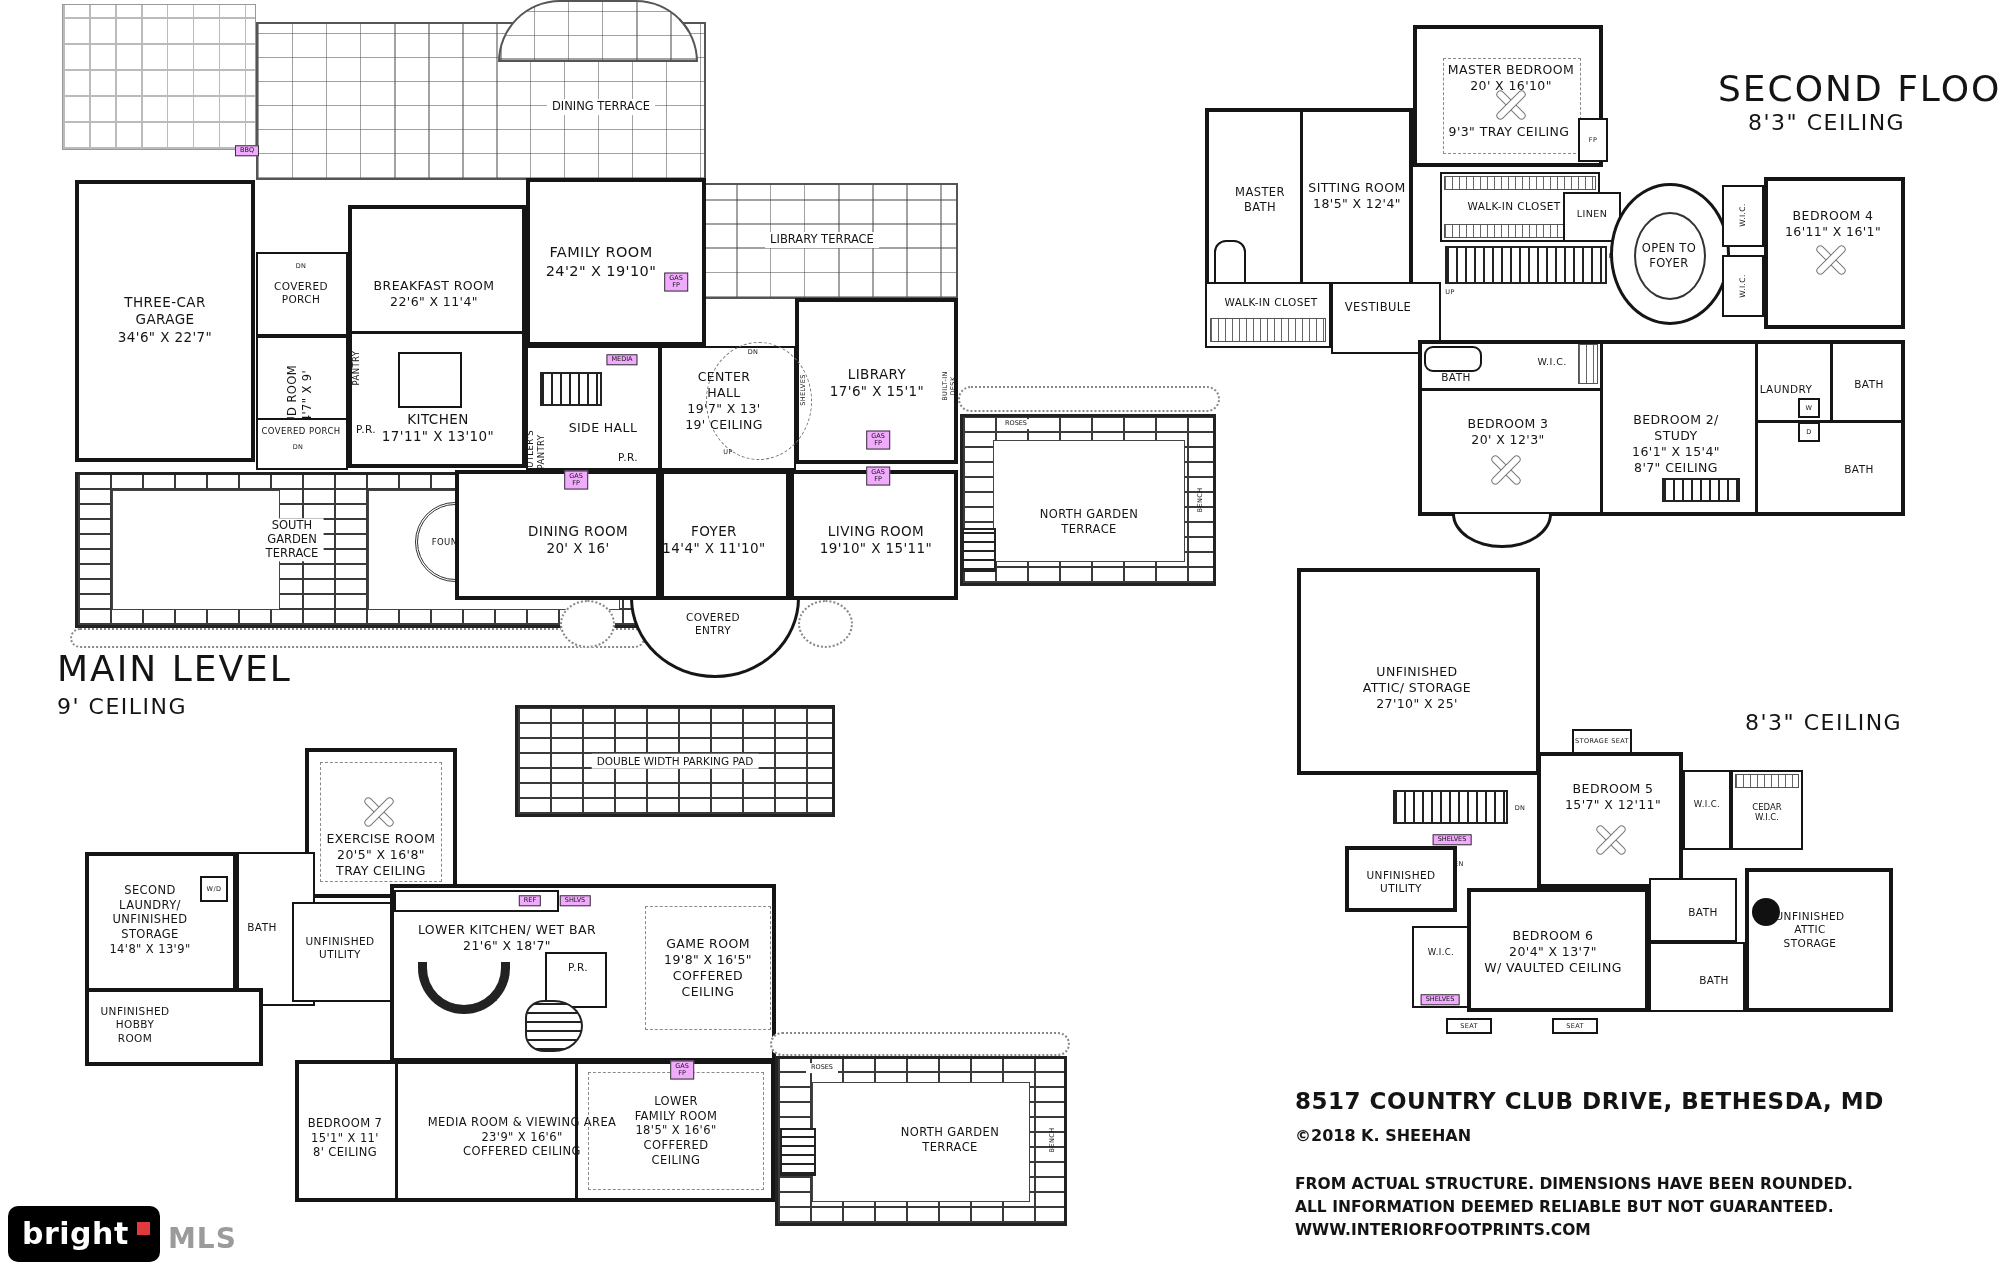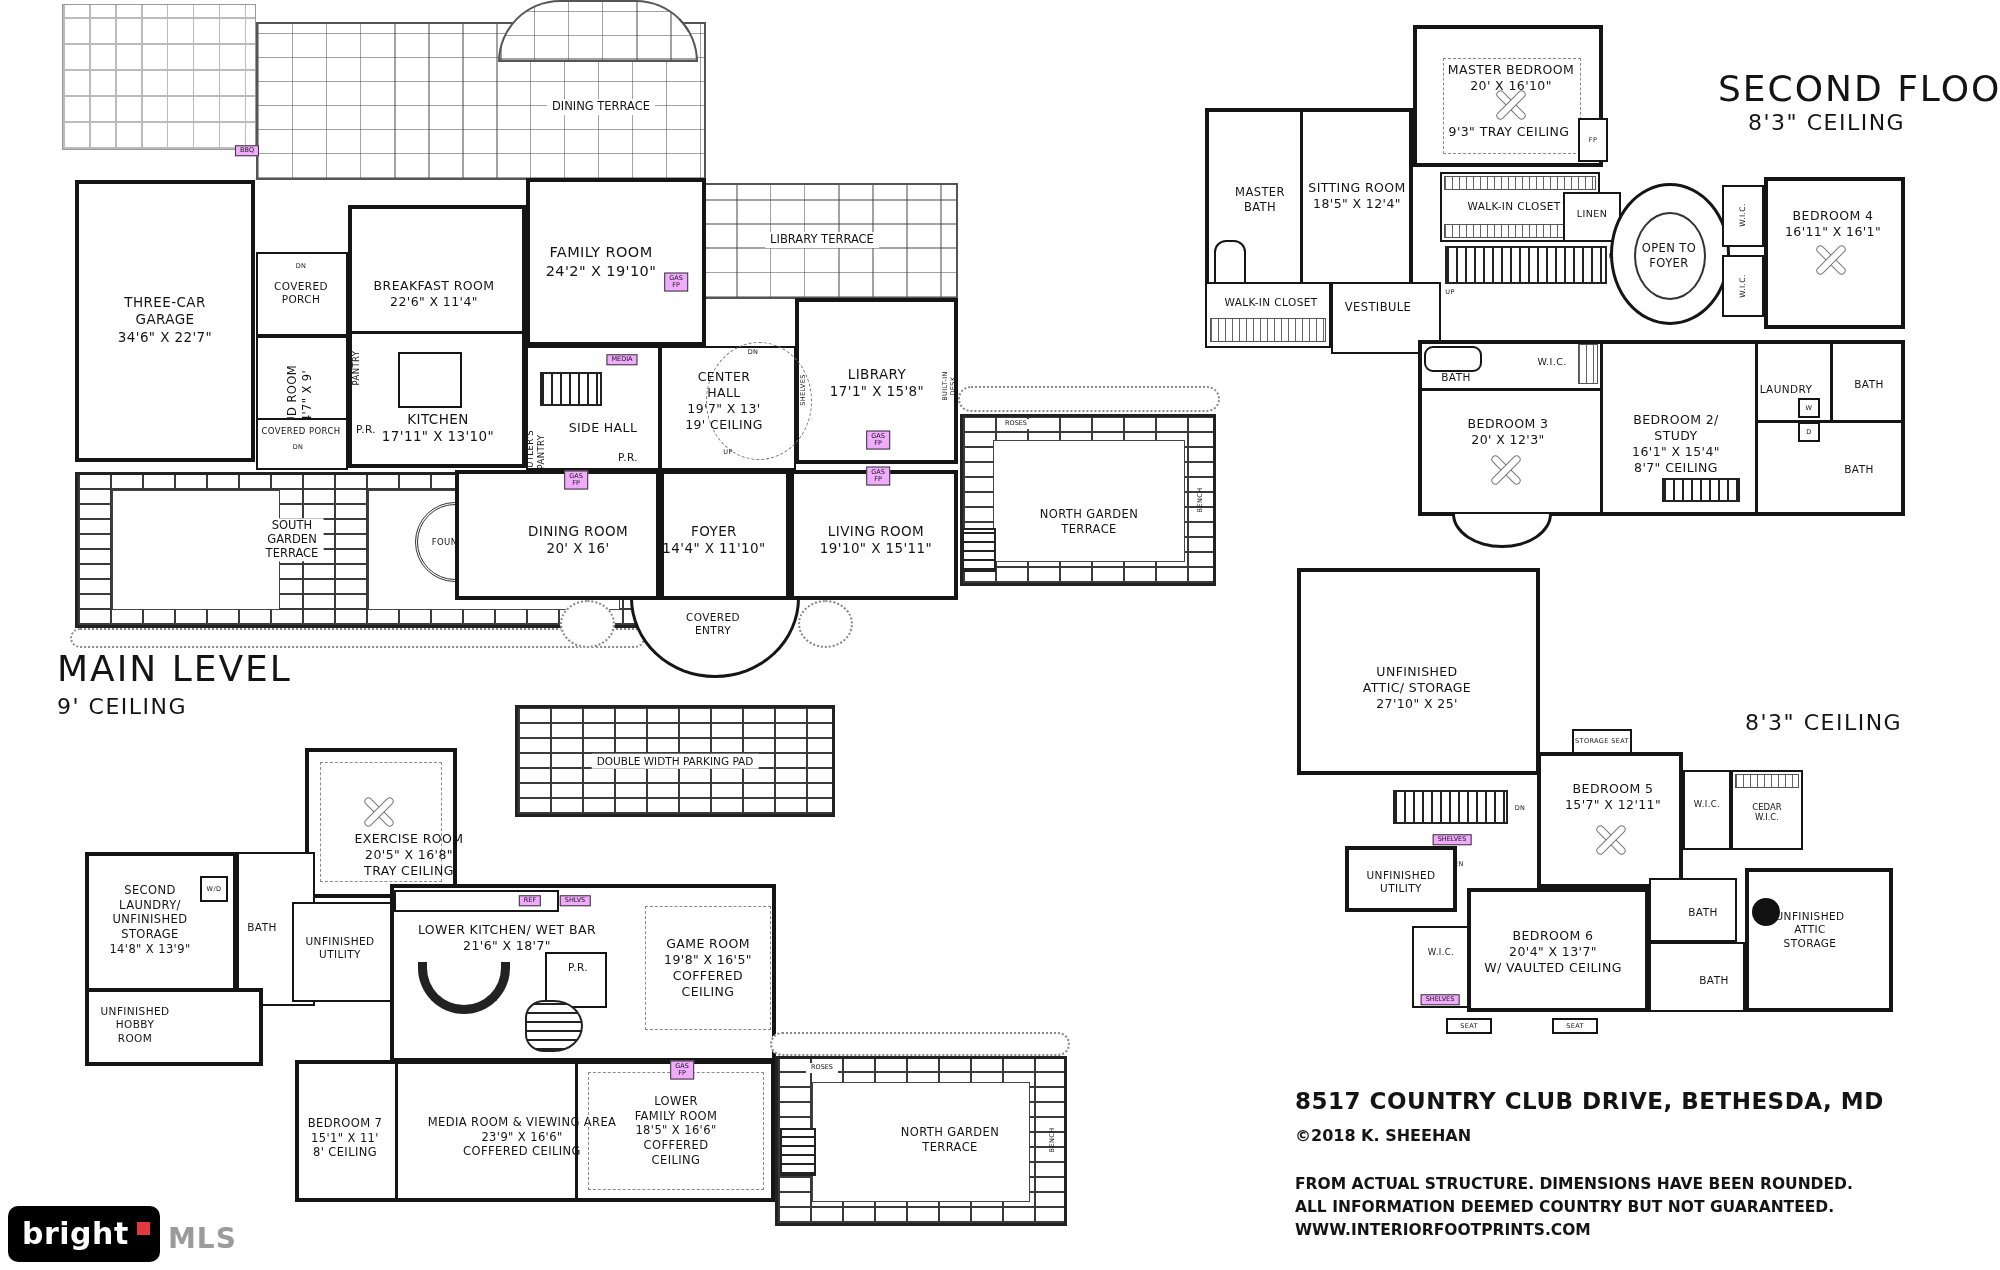"LIBRARY" div.lbl { text: 17'1" X 15'8 -> 17'6" X 15'1 }
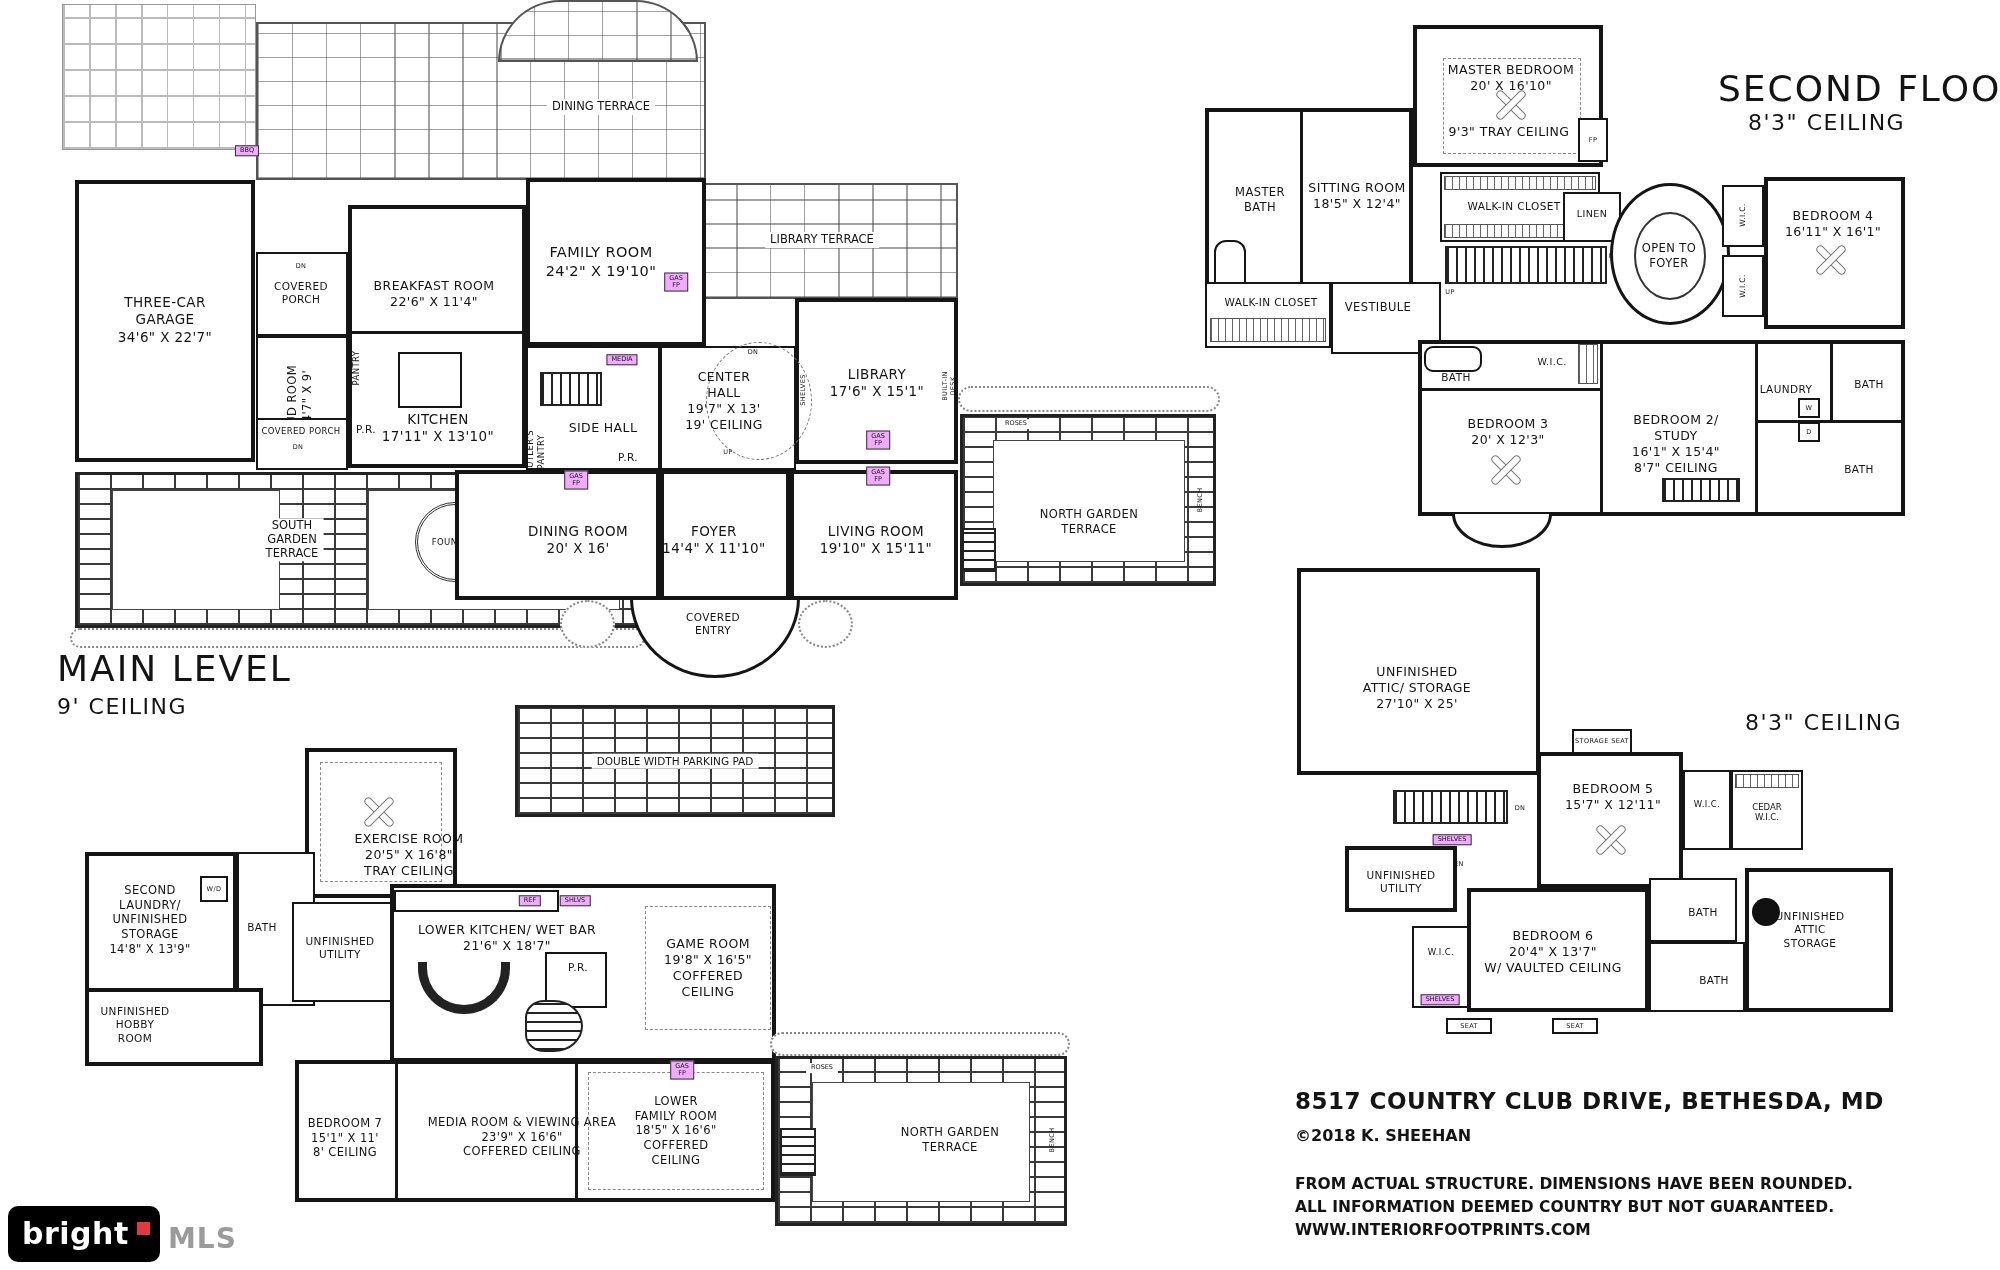"EXERCISE ROOM" div.lbl { margin-left: 28px -> none }
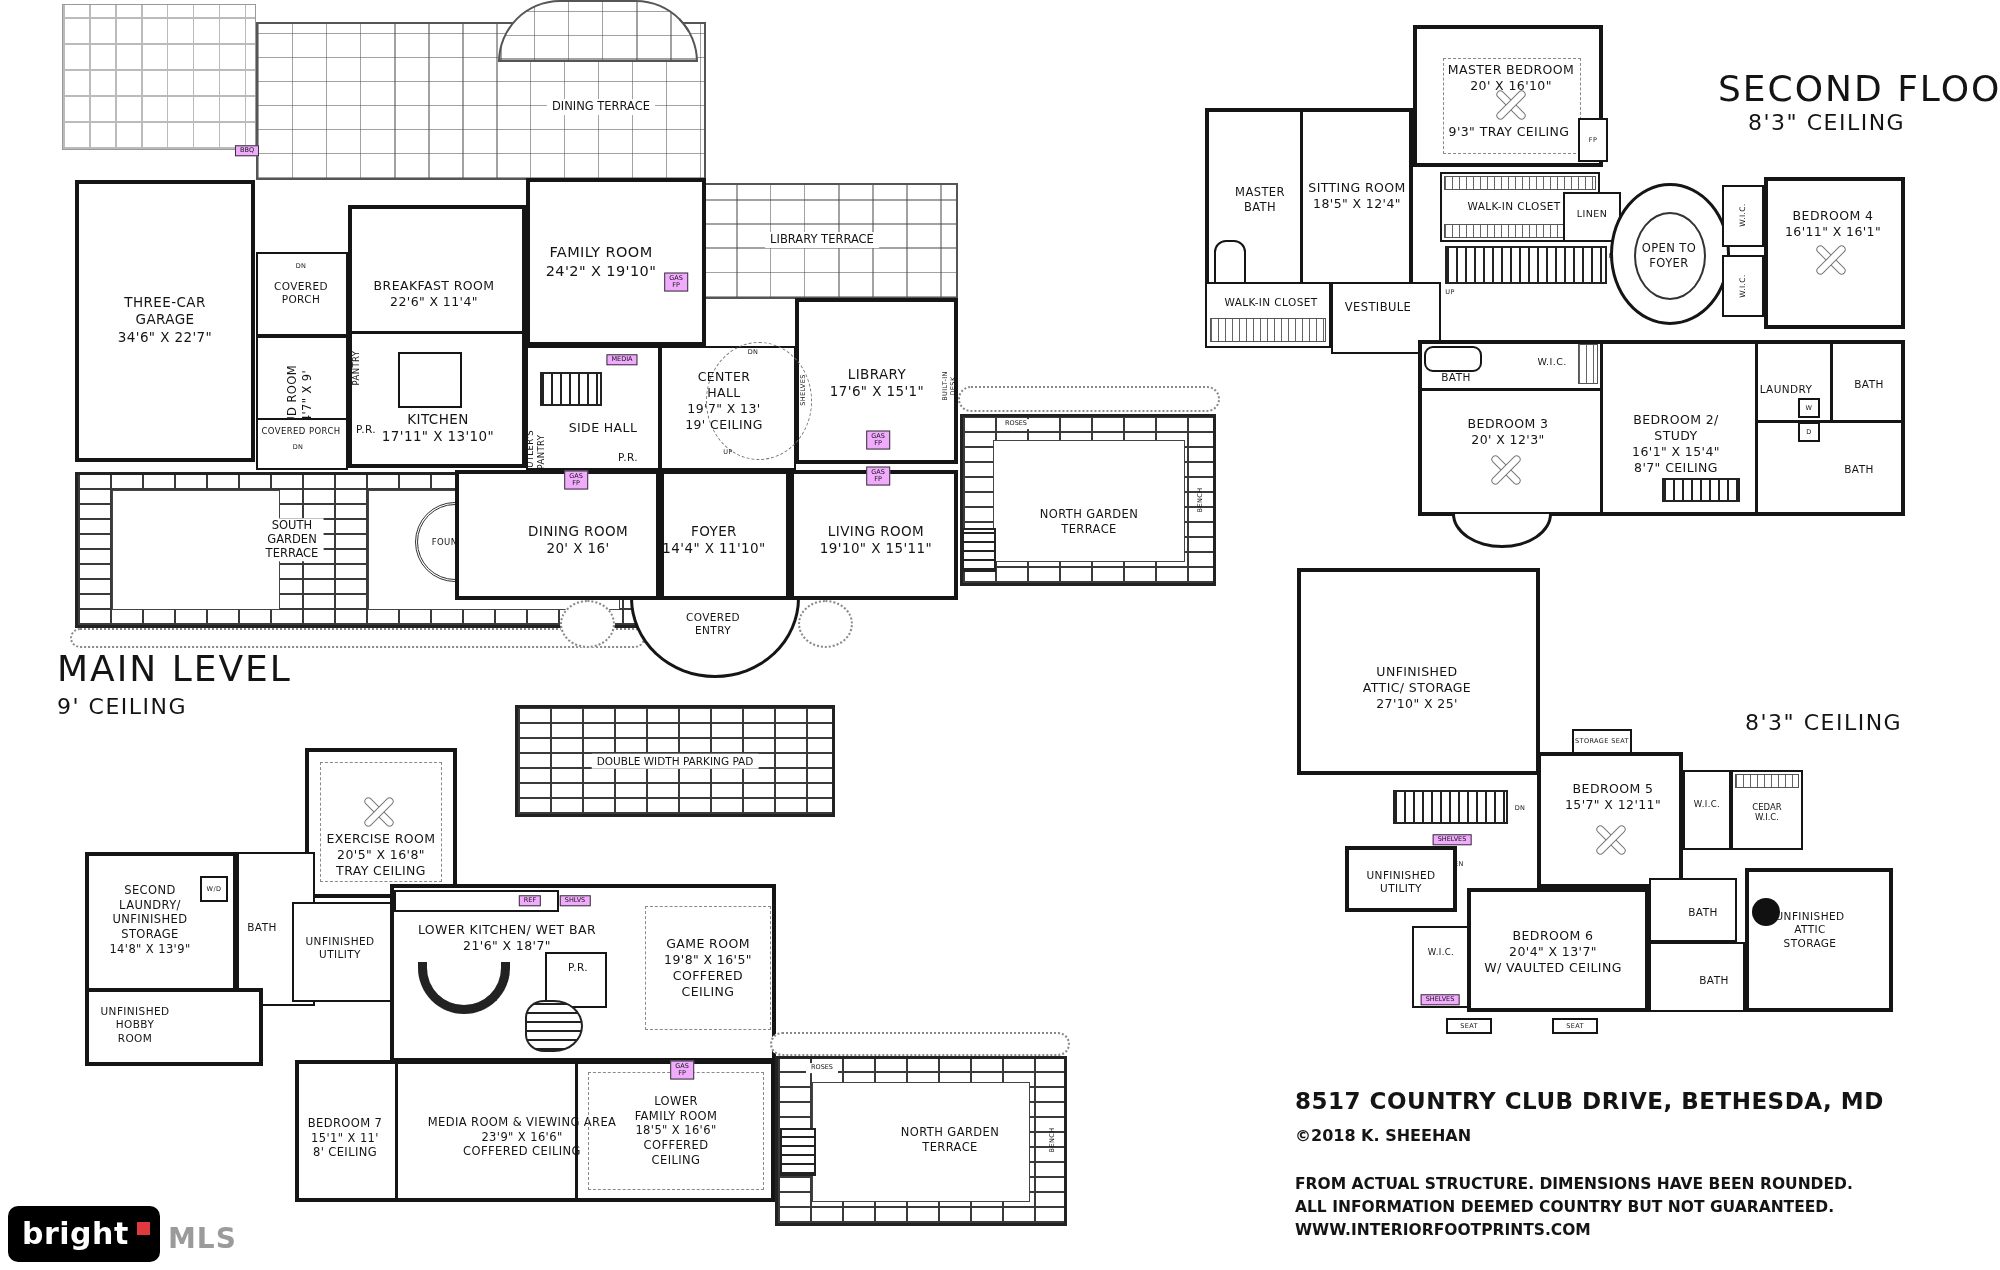"ALL INFORMATION DEEMED COUNTRY BUT" div.footer-line { text: COUNTRY -> RELIABLE }
